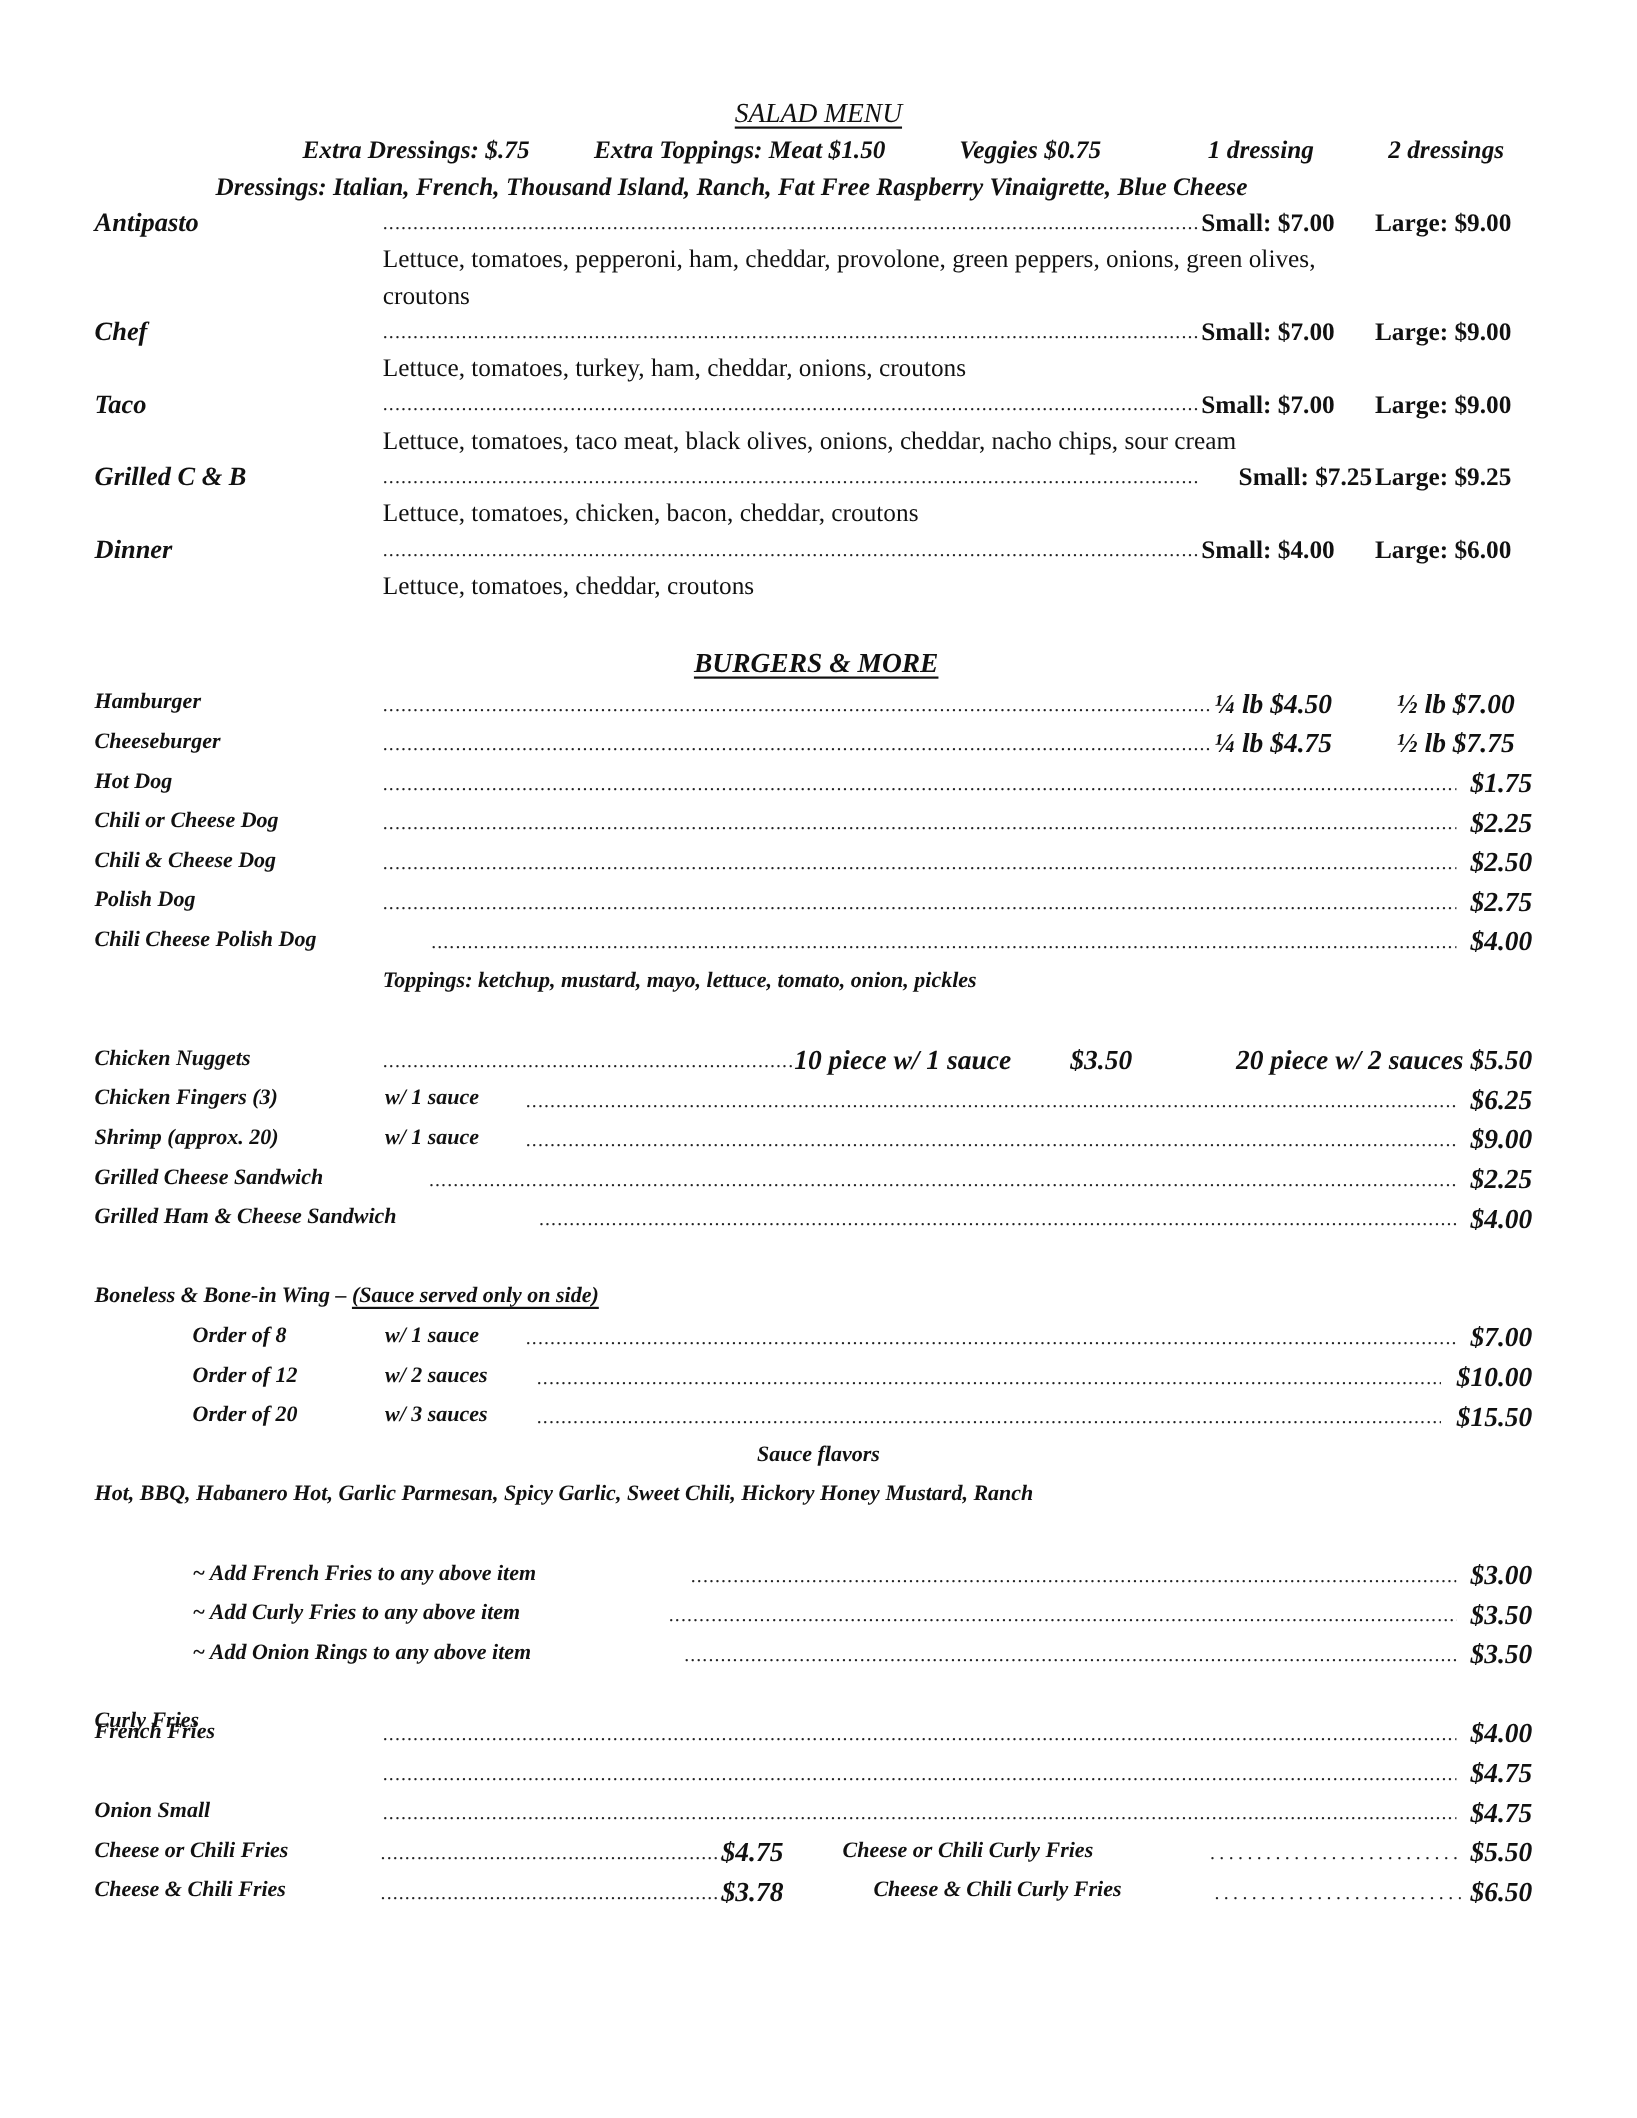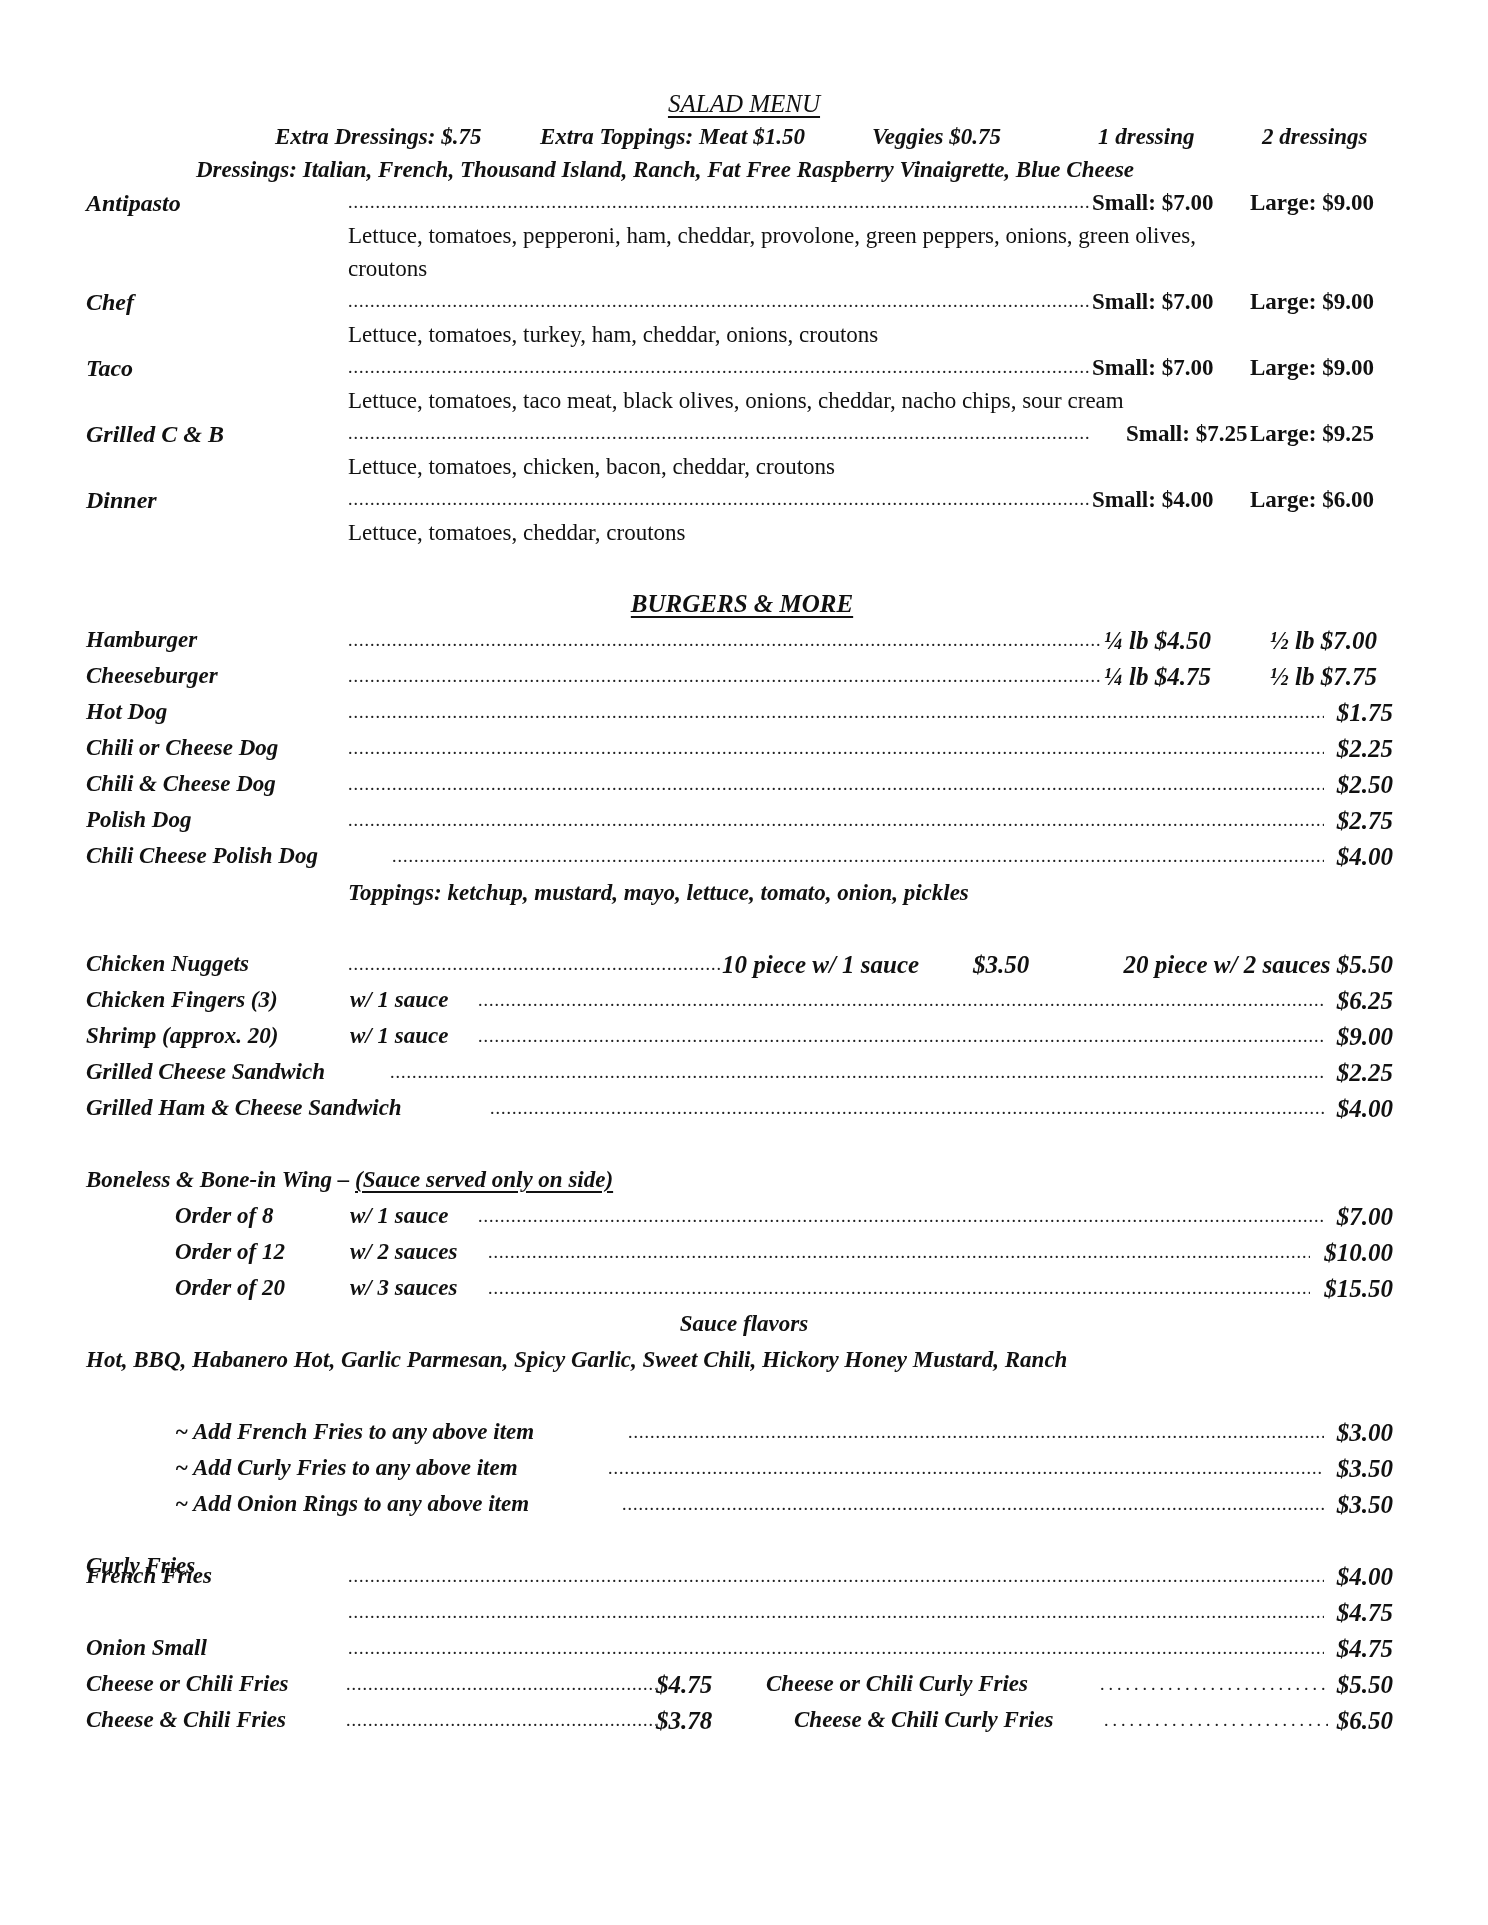"Hamburger" .name { font-size: 23px -> 20px }
